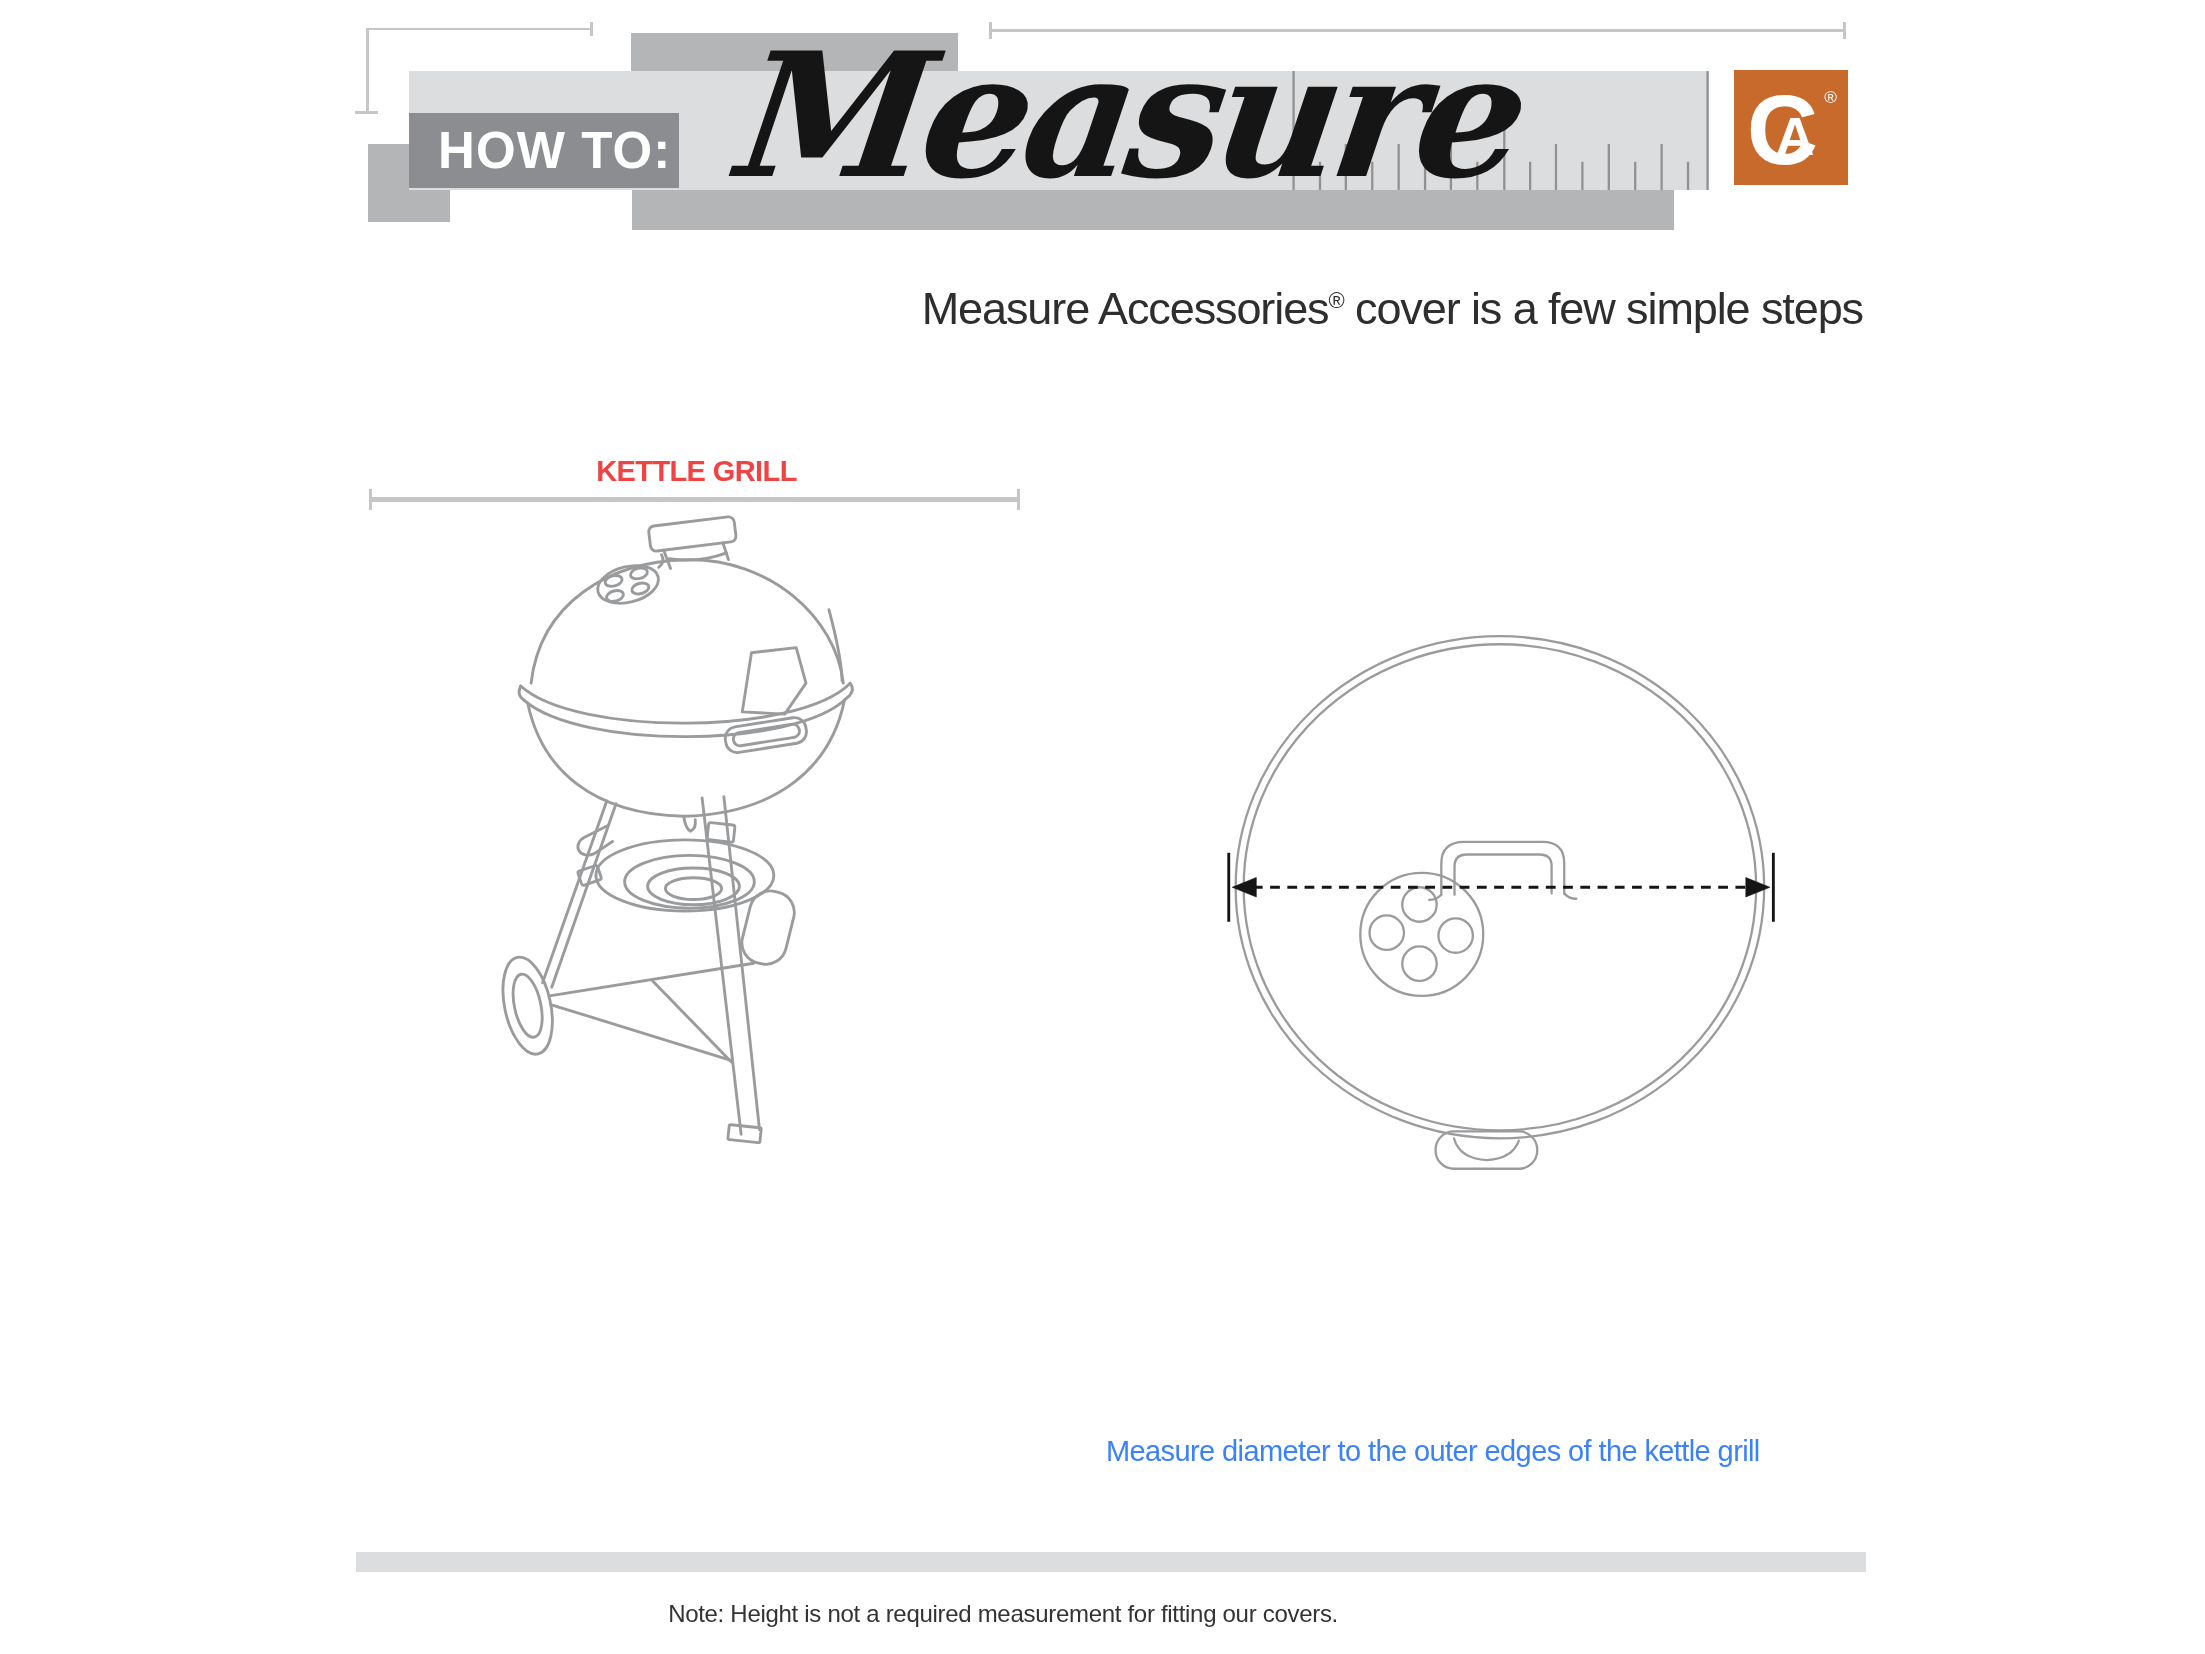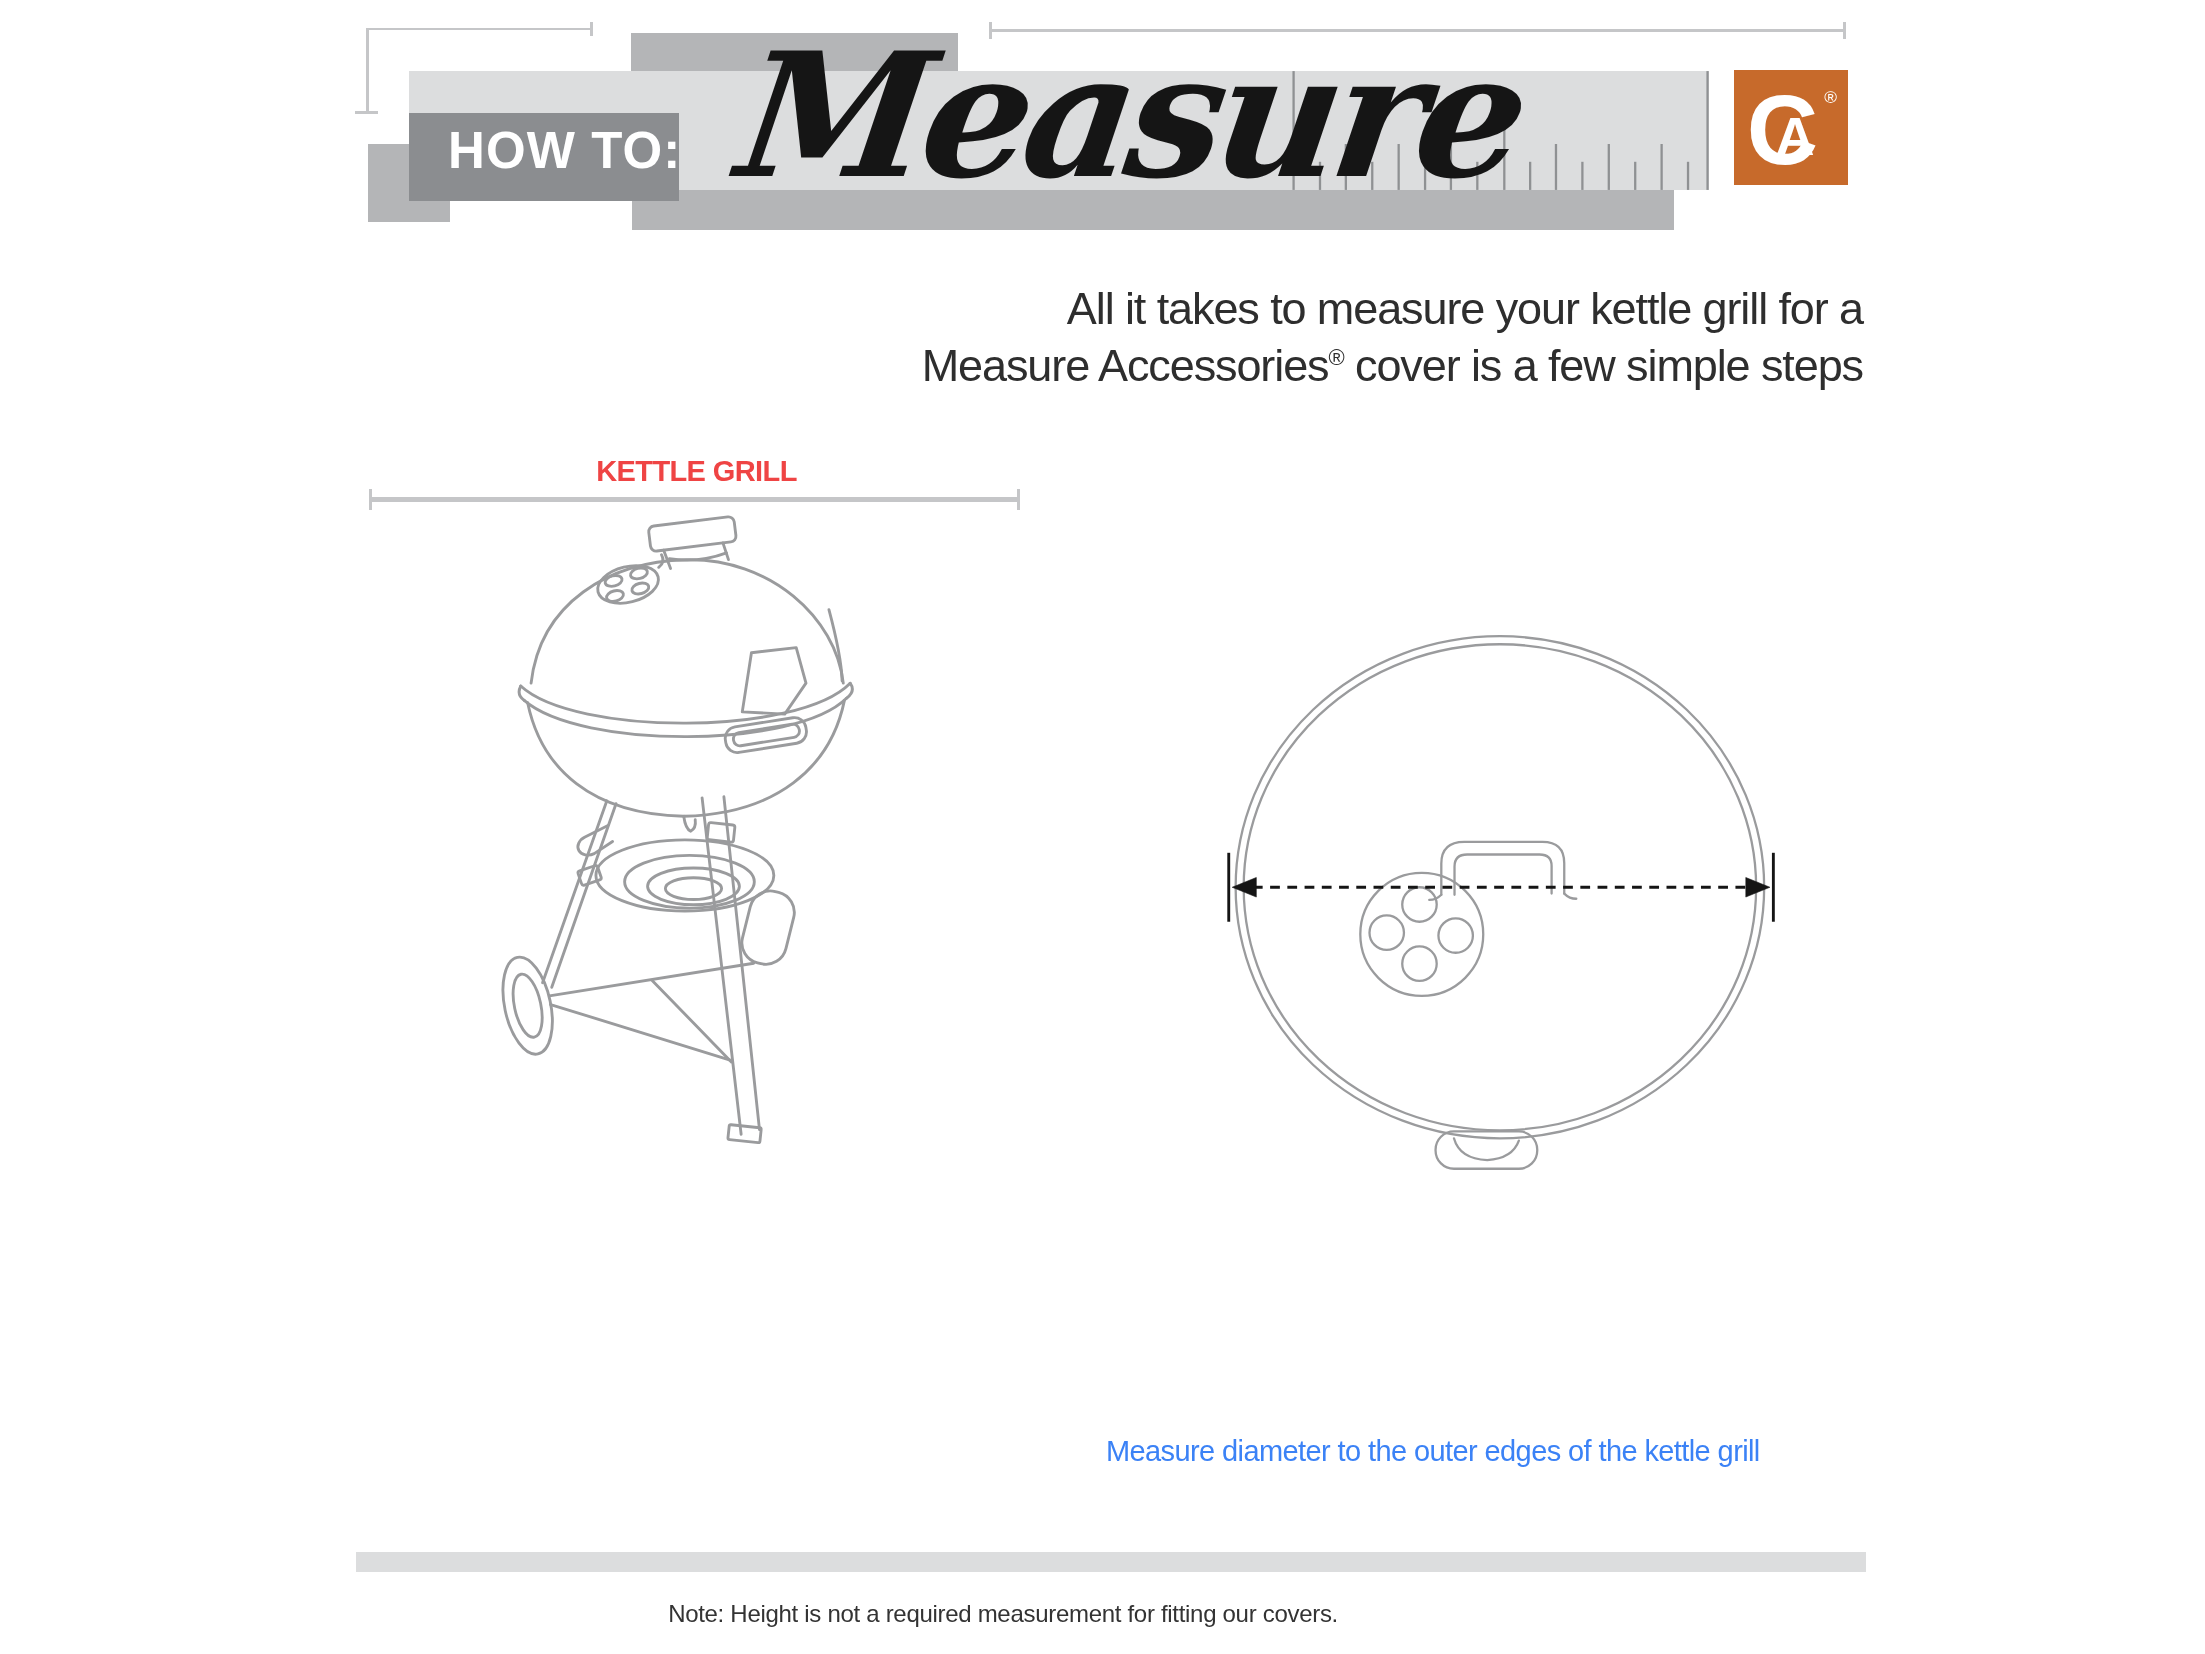"HOW TO:" .howto { height: 88px -> 75px; padding-left: 39px -> 29px }
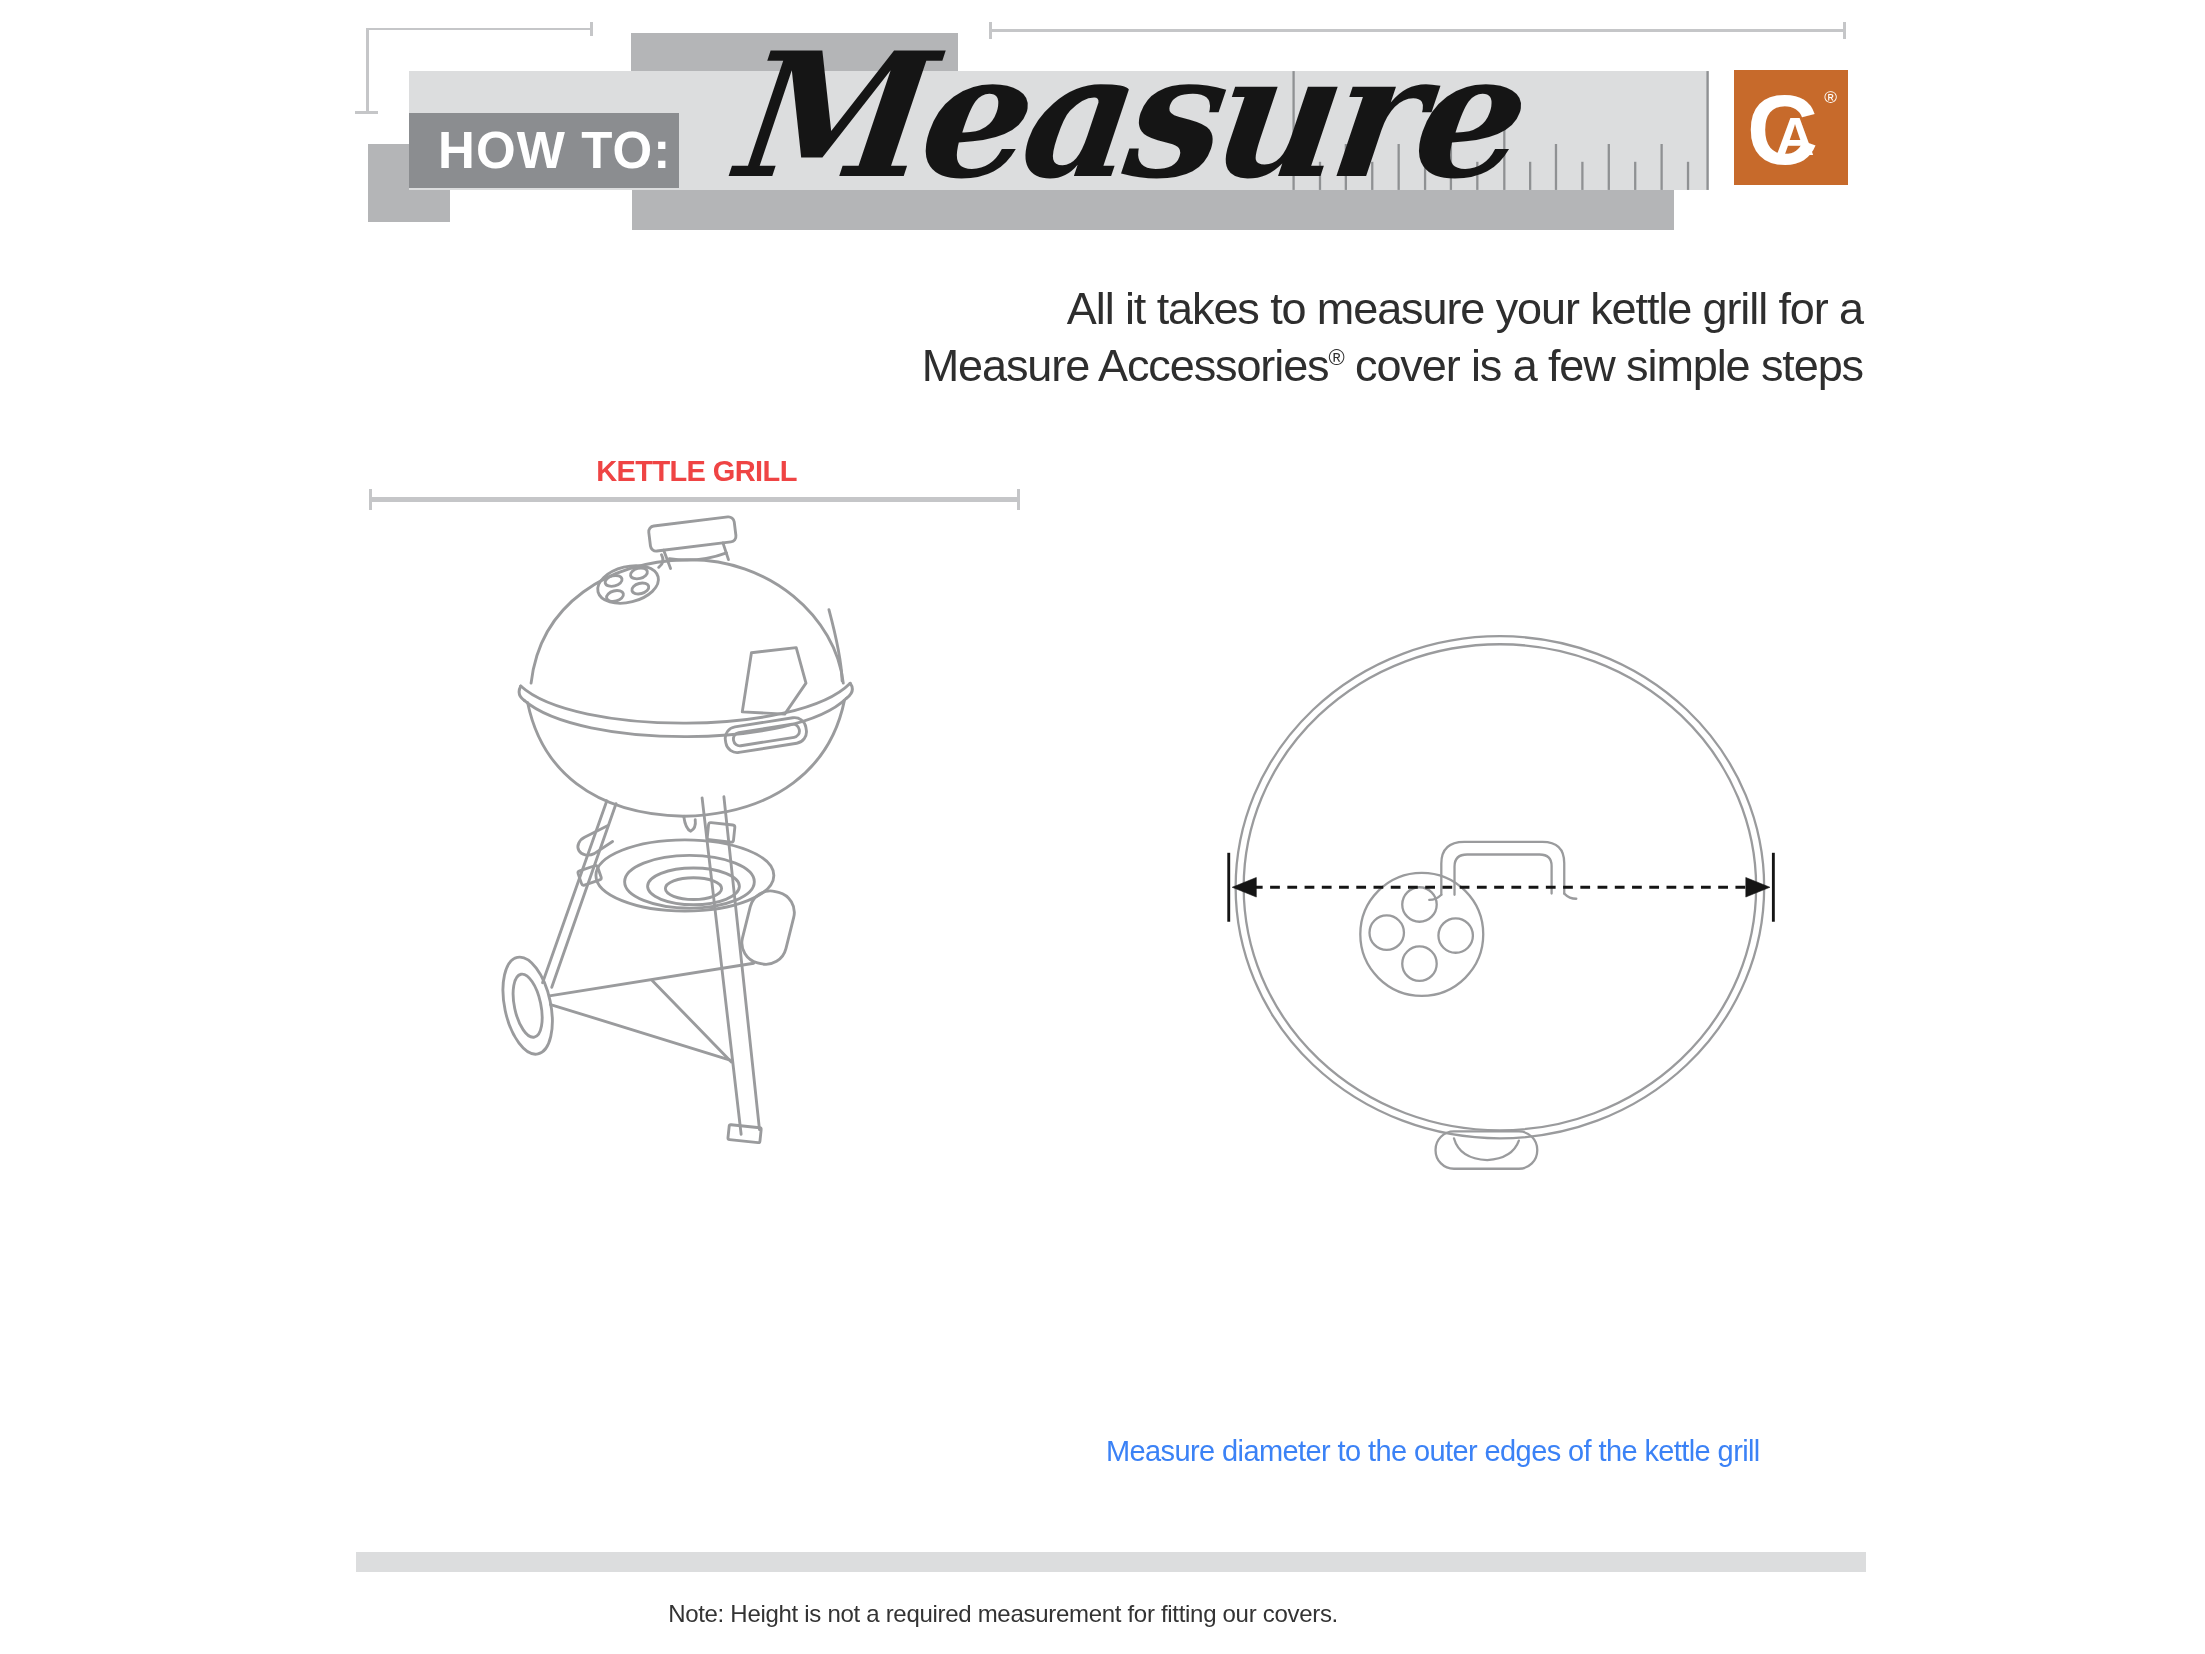"All it takes to measure" div { html: <div>All it takes to measure your kettle grill for a</div> -> none }
